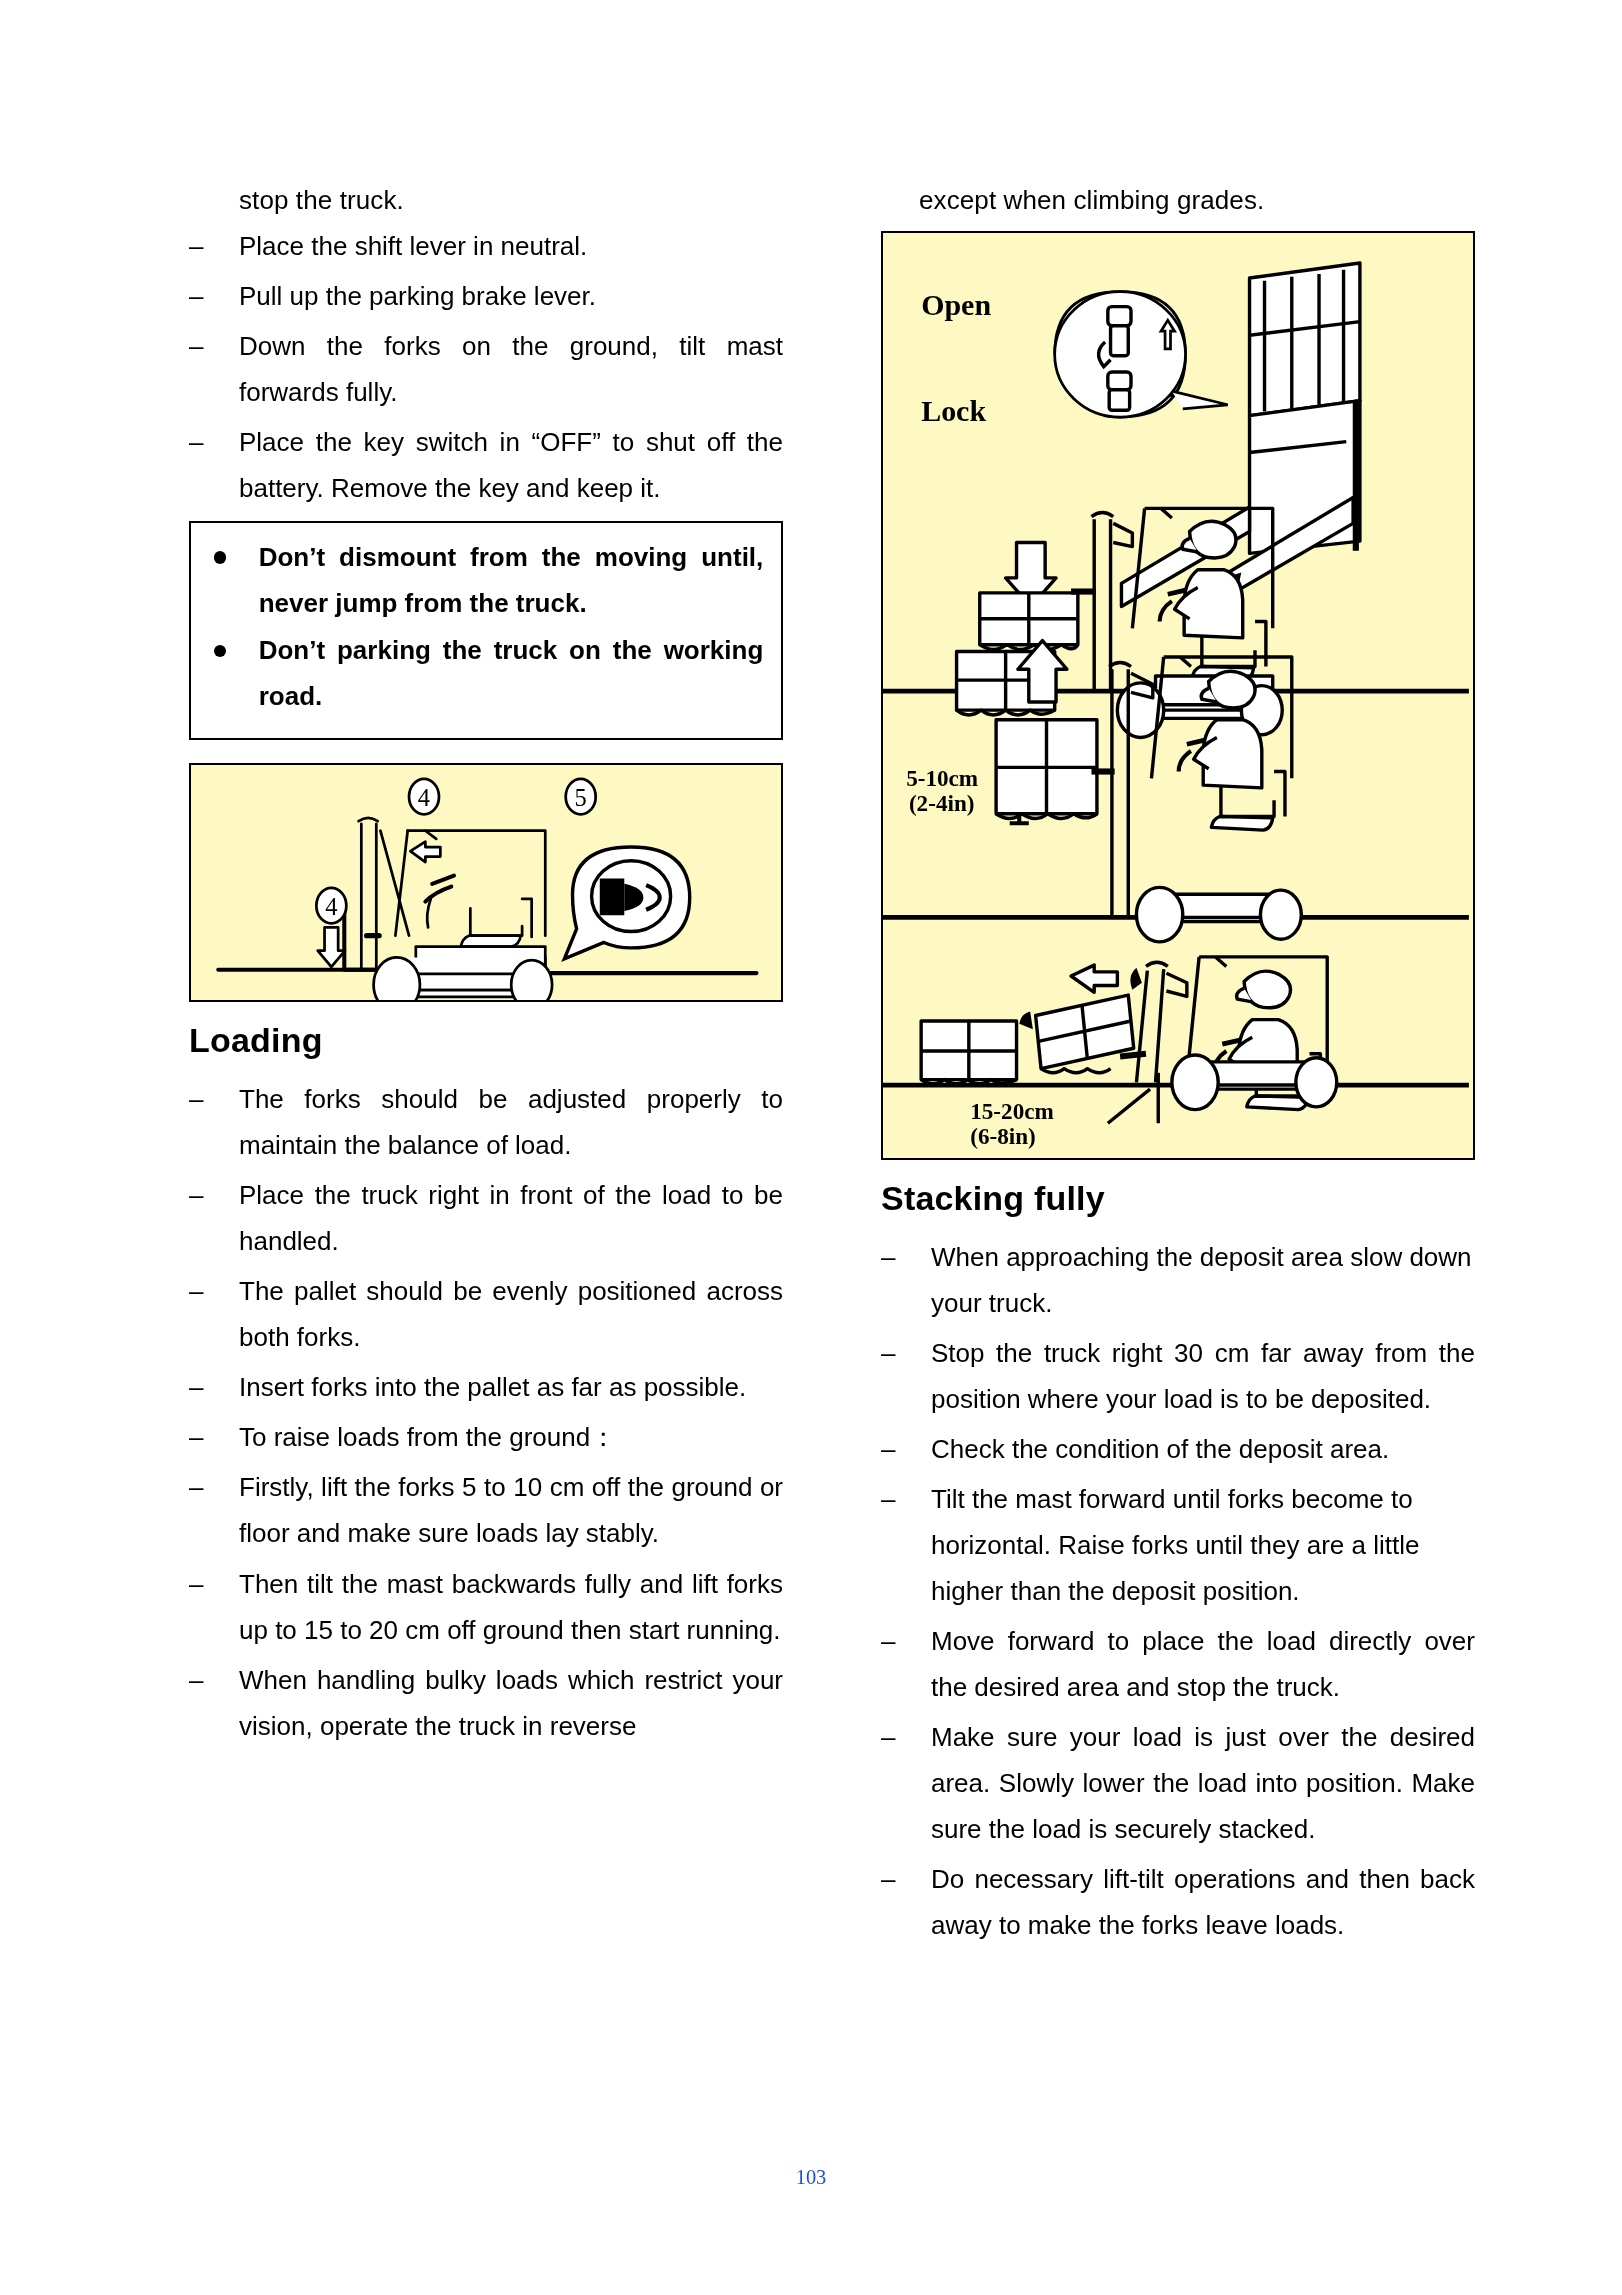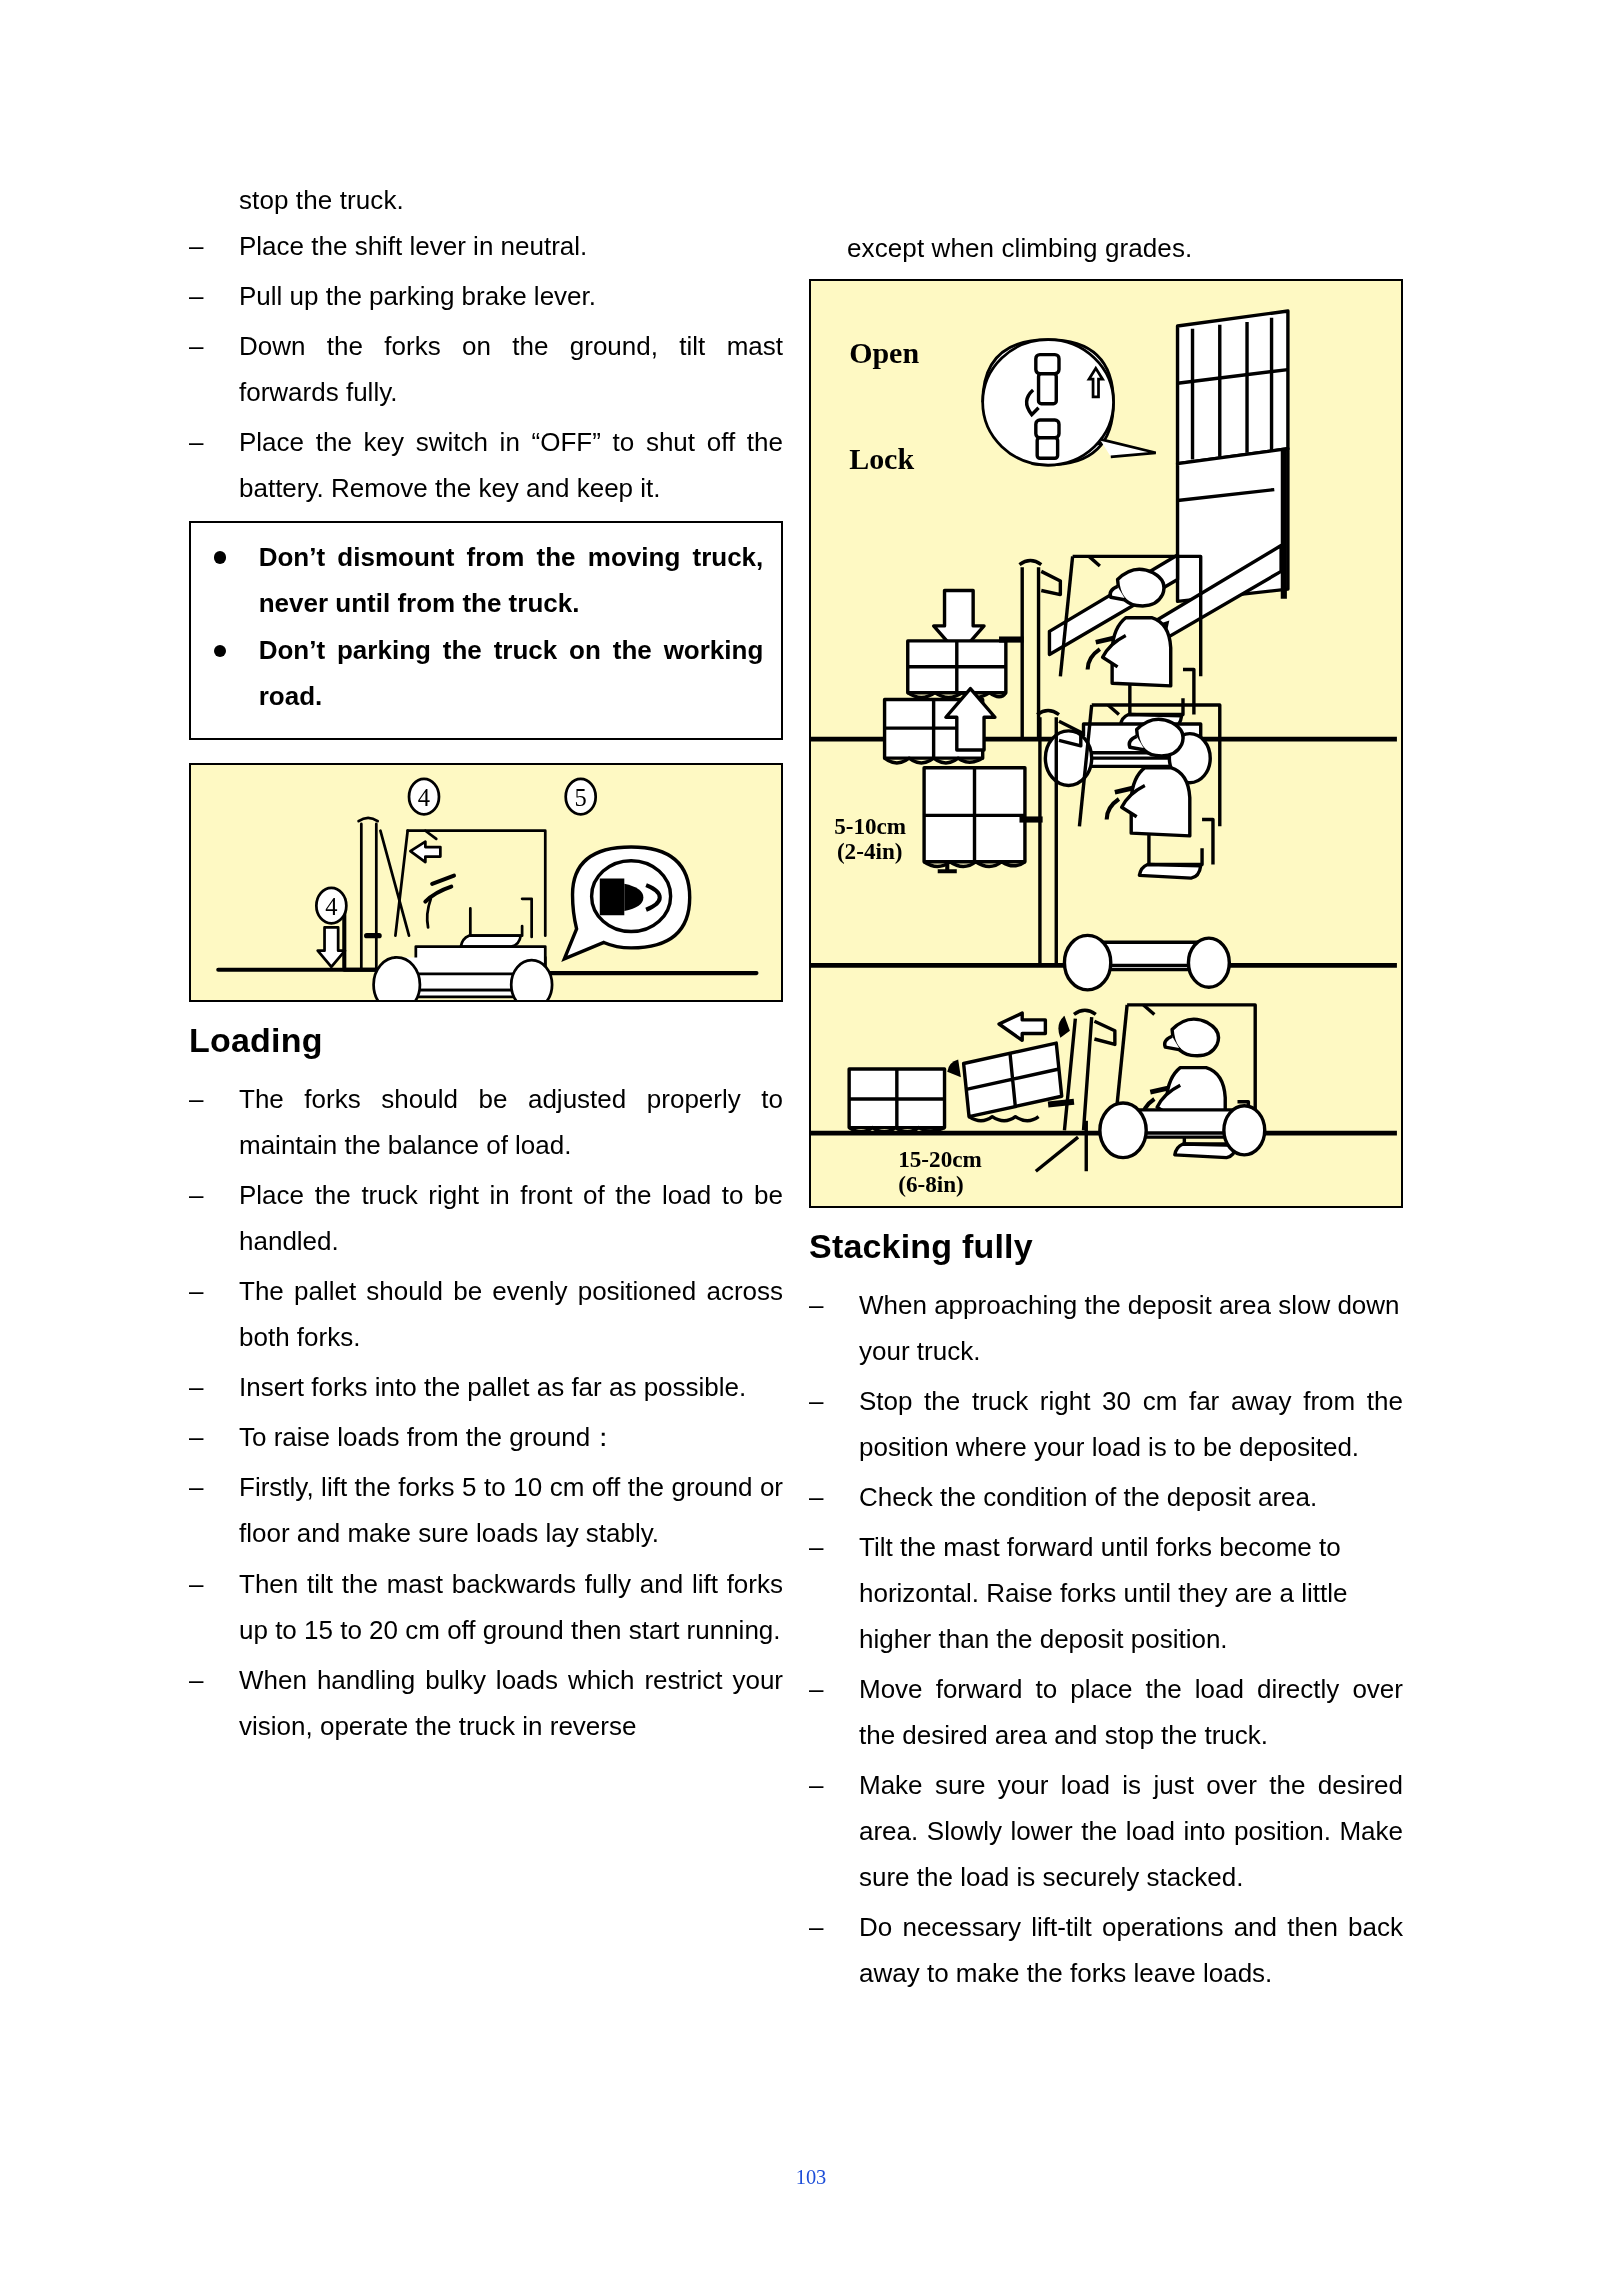"except when climbing grades." .col-right { left: 809px -> 881px; margin-top: 48px -> none }
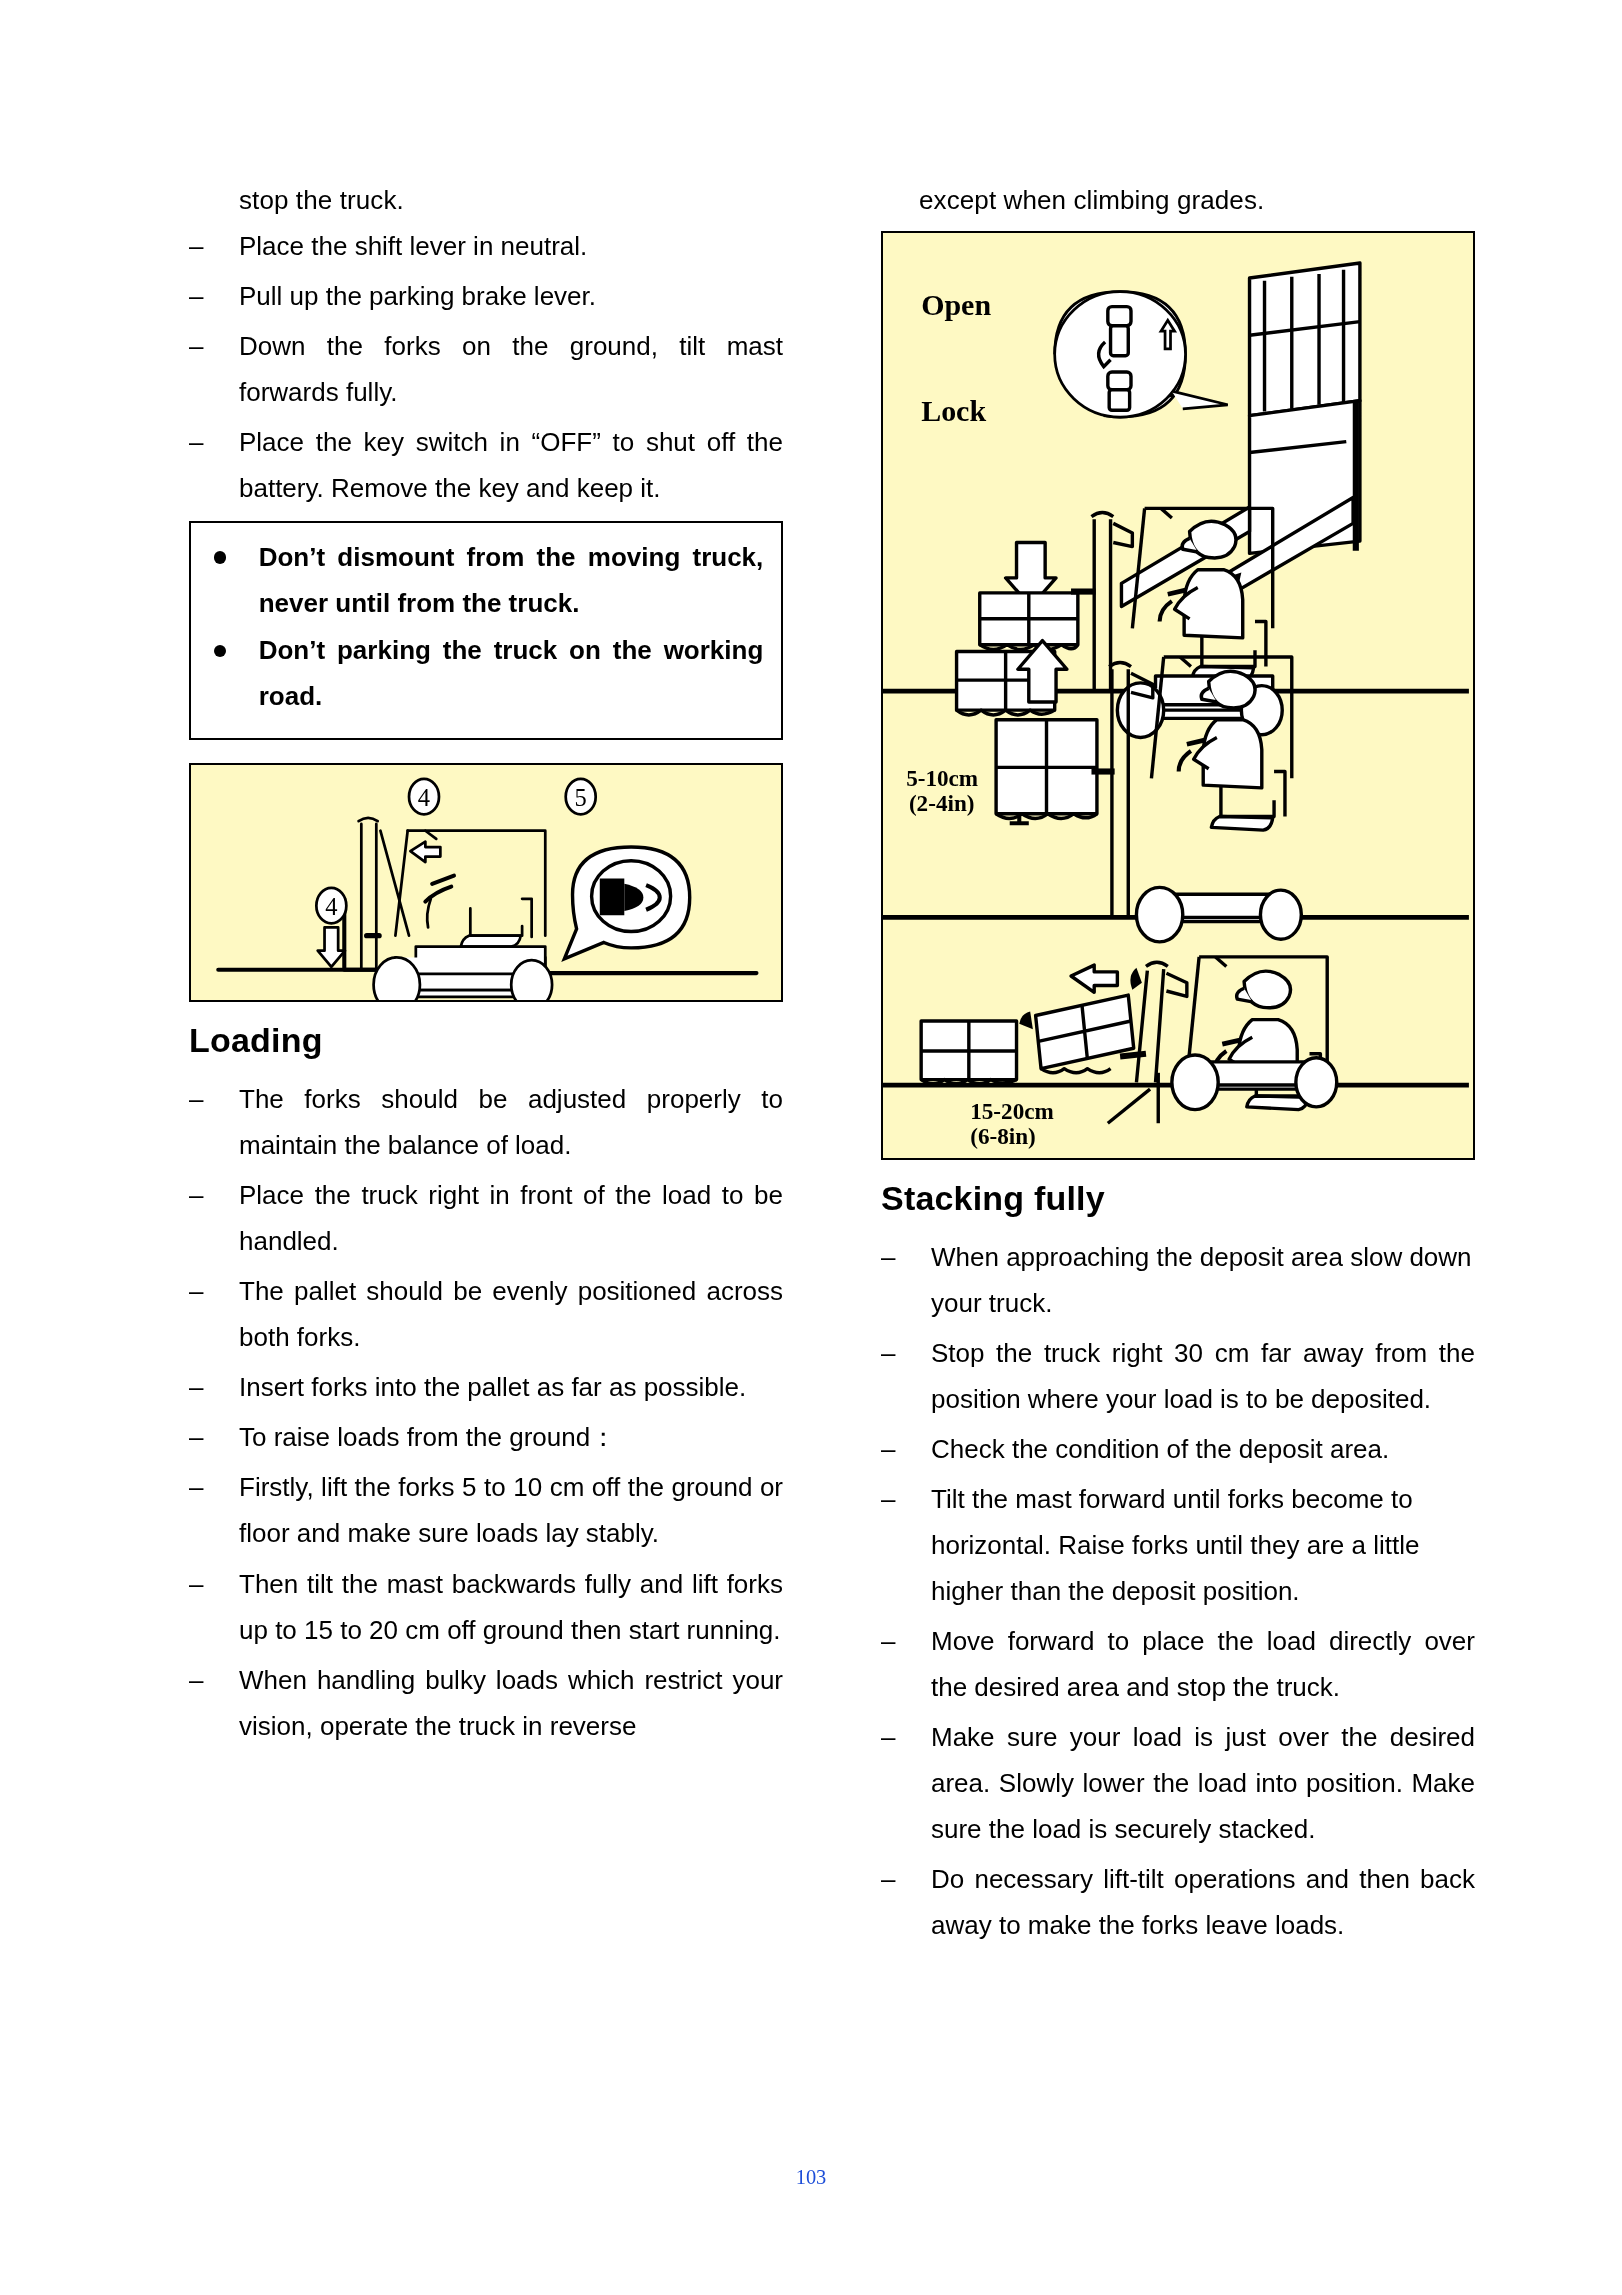"Don’t dismount from the moving" span.body { text: truck, never until -> until, never jump }
